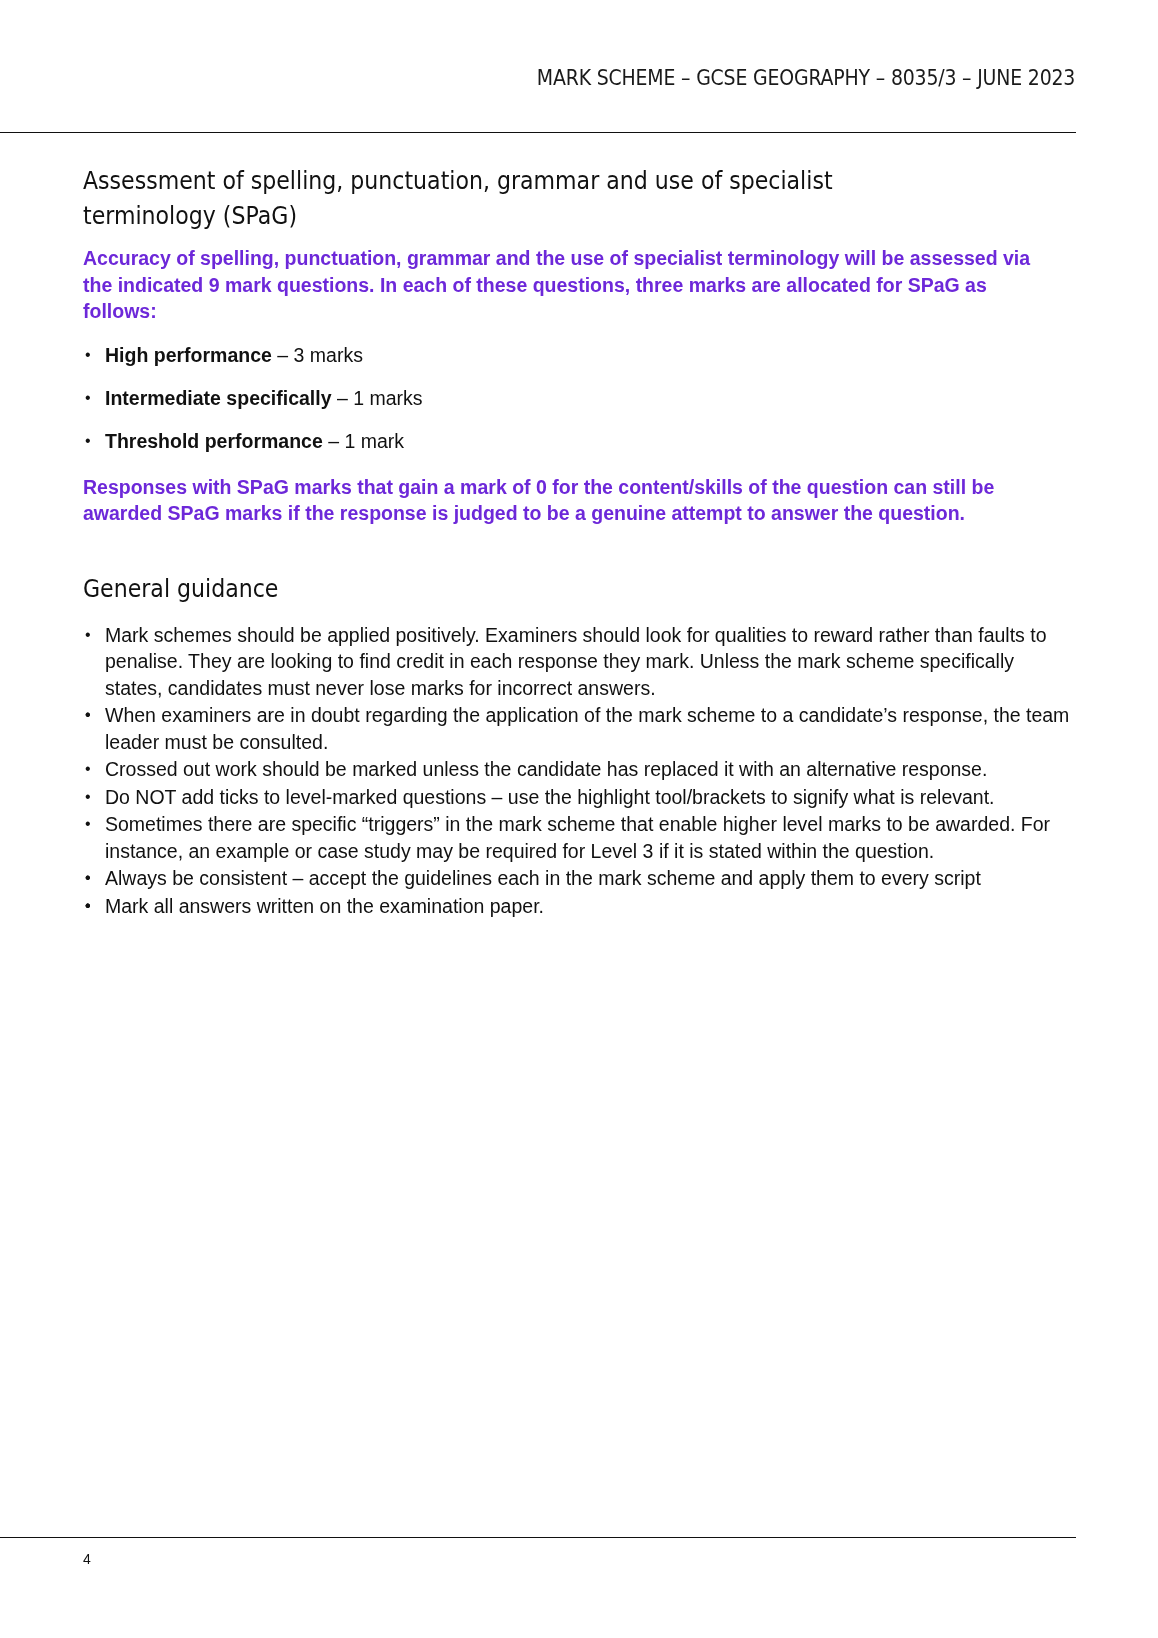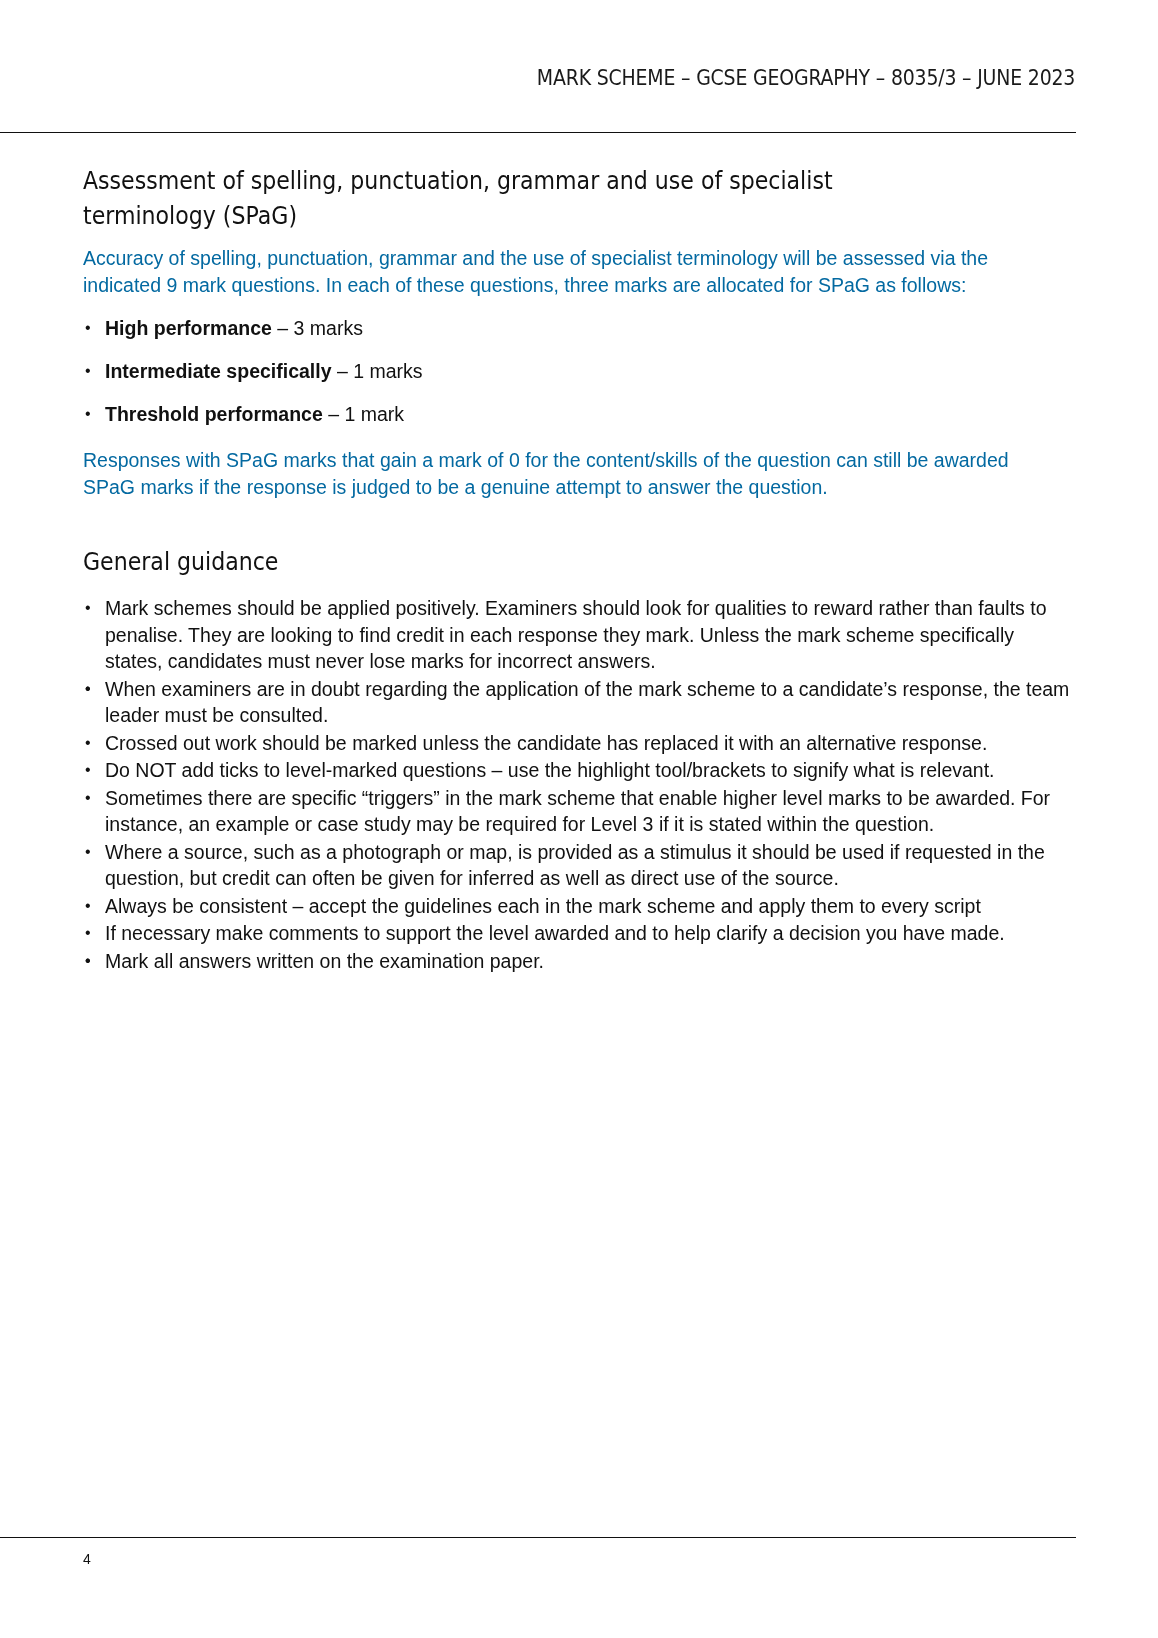"Accuracy of spelling, punctuation," p.body { color: #0369a1 -> #6d28d9; font-weight: none -> bold }
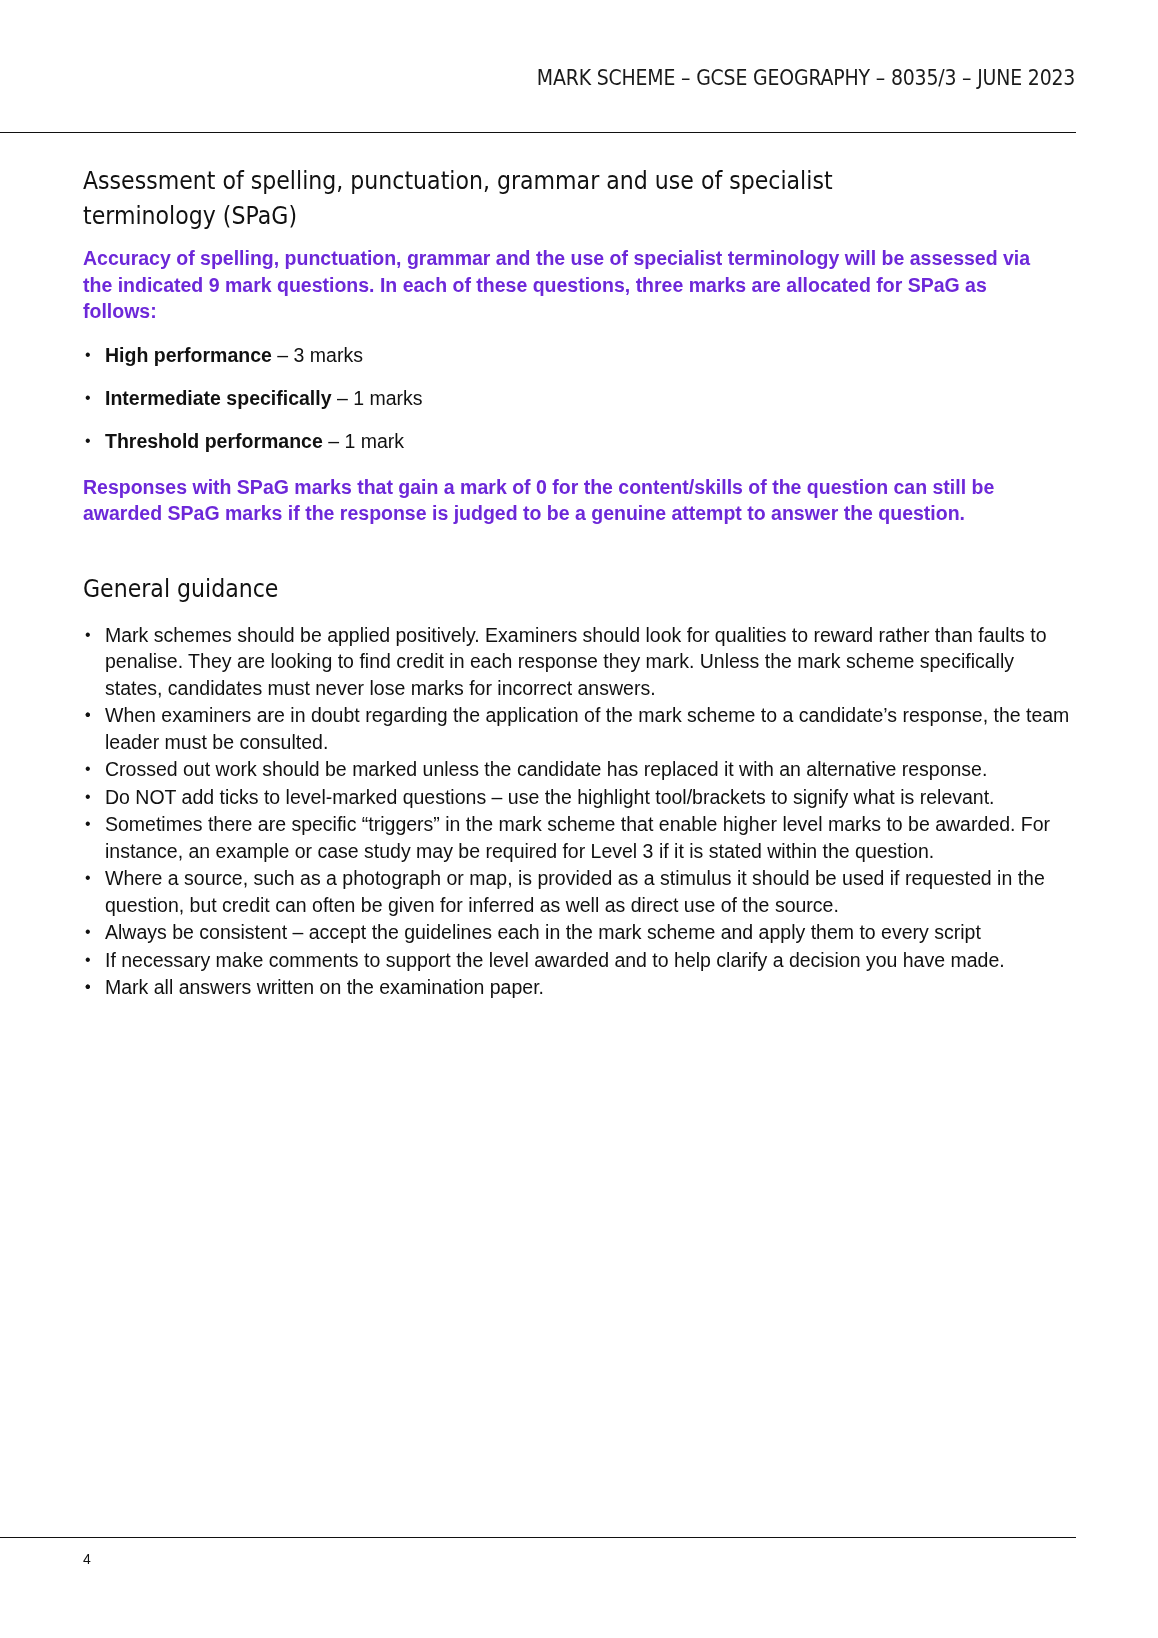"Where a source, such as" span { html: <span>Where a source, such as a photograph or map, is provided as a stimulus it should be used if requested in the question, but credit can often be given for inferred as well as direct use of the source.</span> -> none }
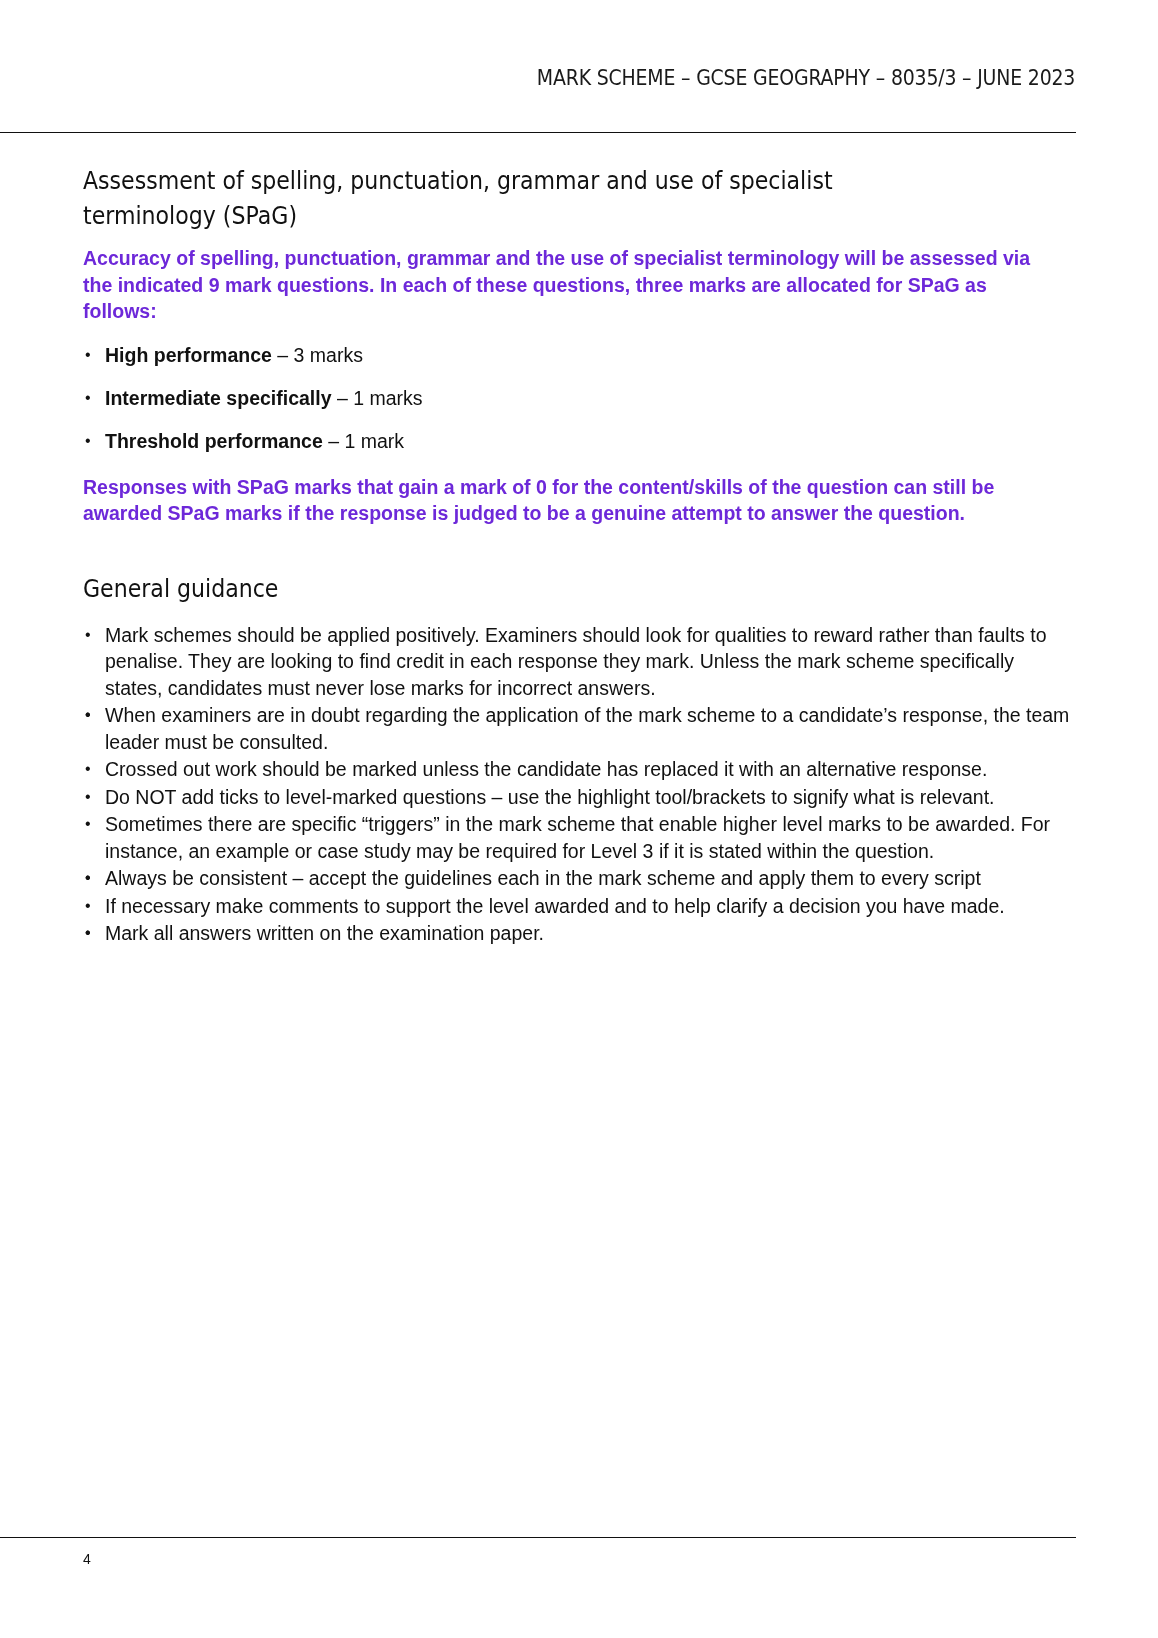"If necessary make comments to" span { html: <span>If necessary make comments to support the level awarded and to help clarify a decision you have made.</span> -> none }
